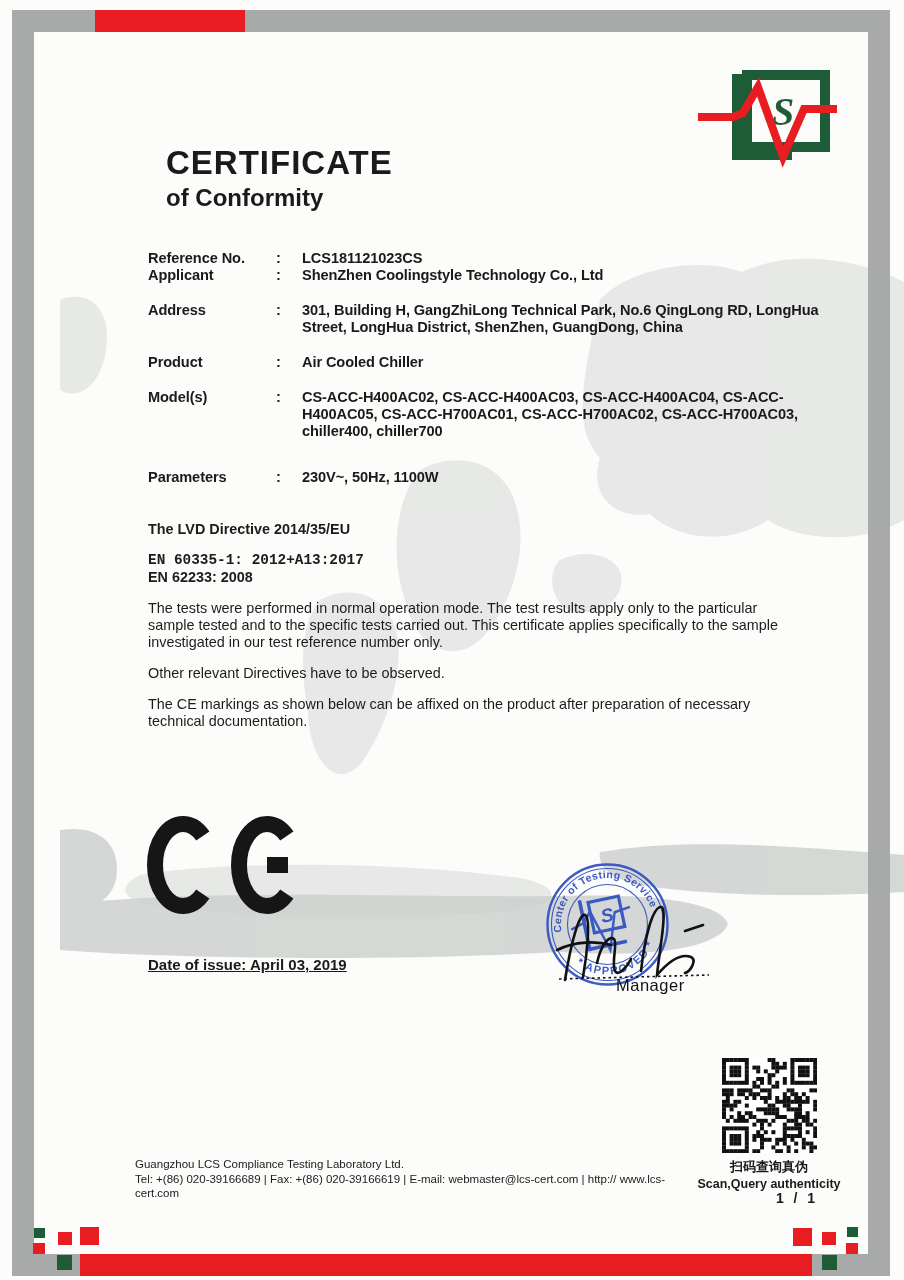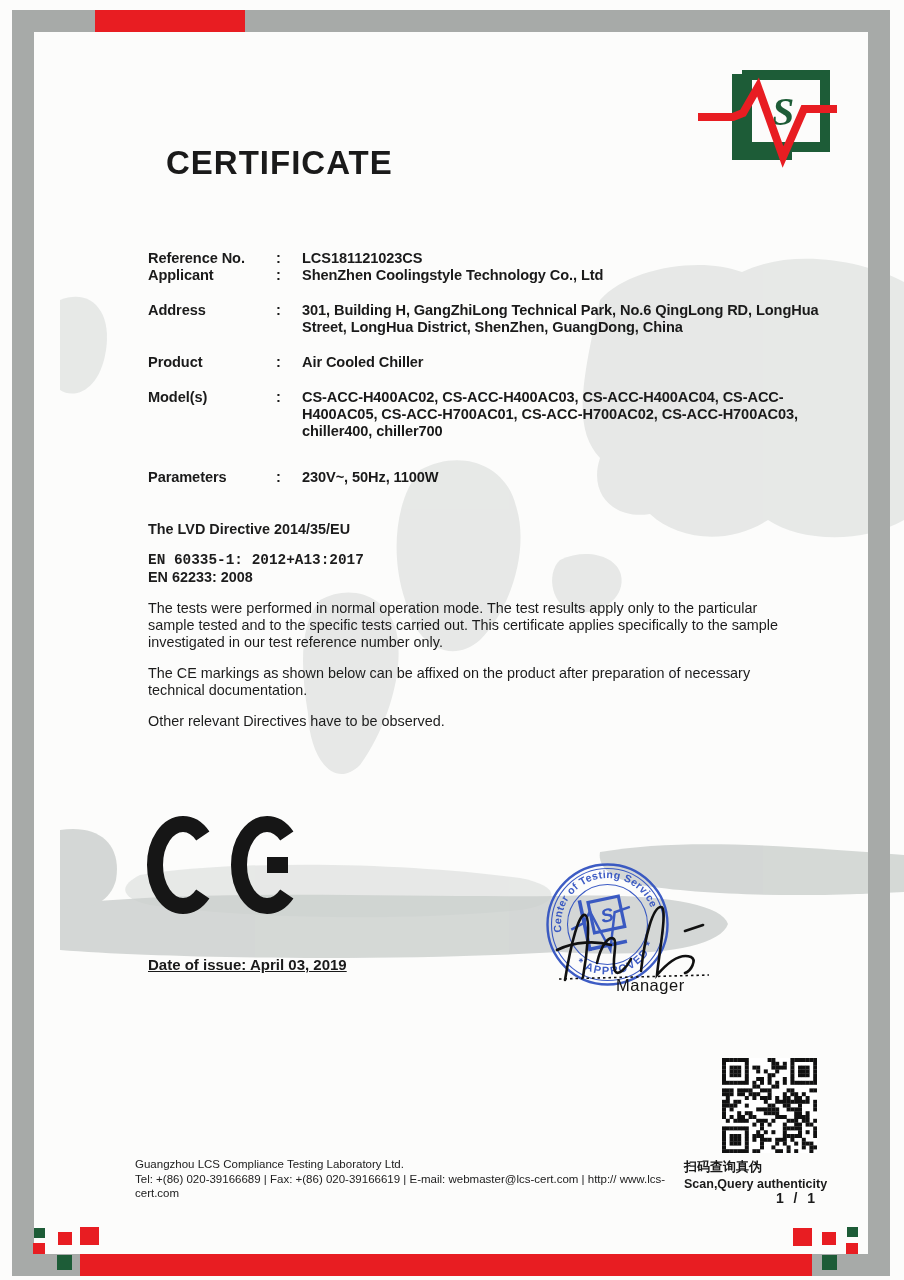"of Conformity" div.title-sub { html: none -> <div>of Conformity</div> }
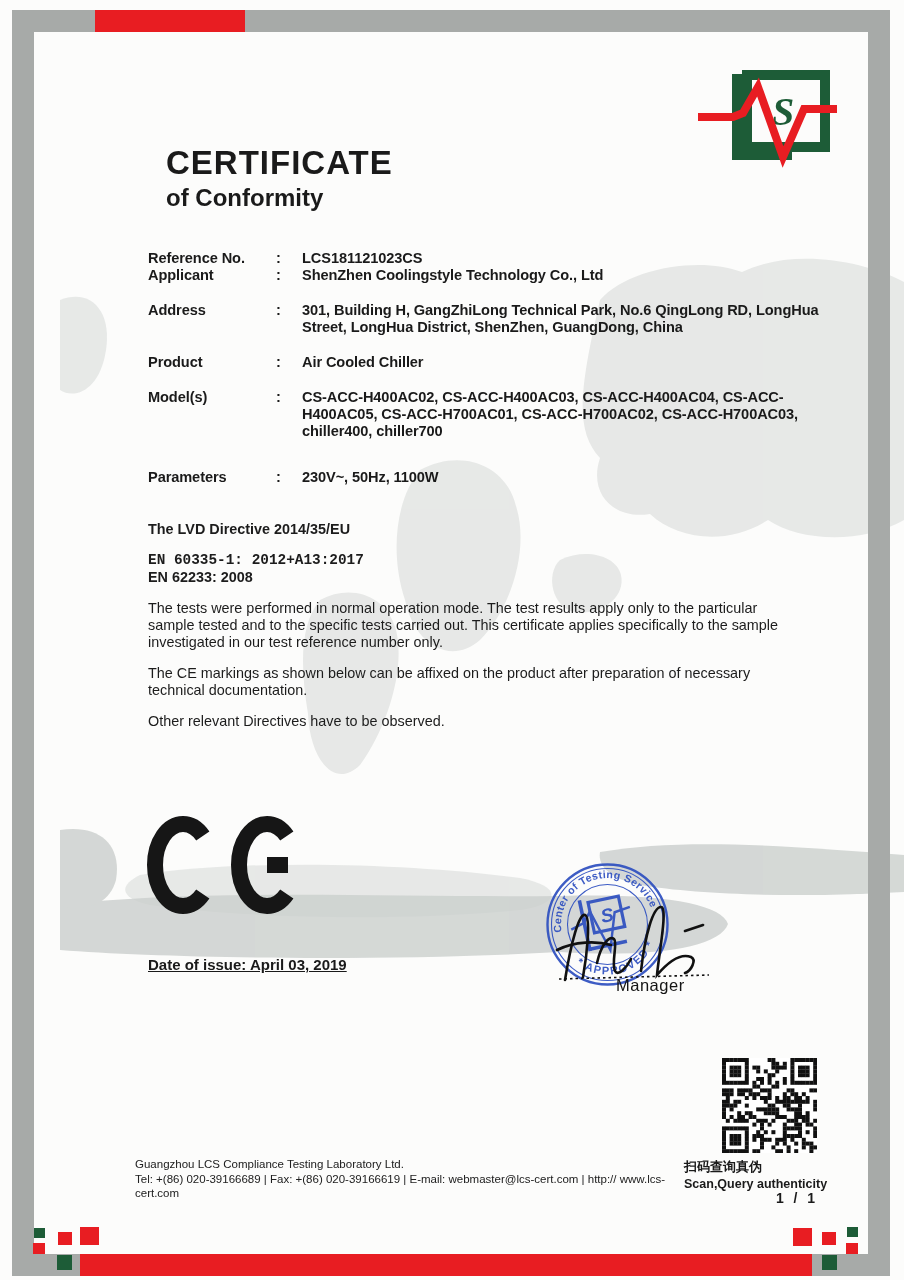"The CE markings as shown" p { order: before "Other relevant Directives have to" -> after "Other relevant Directives have to" }
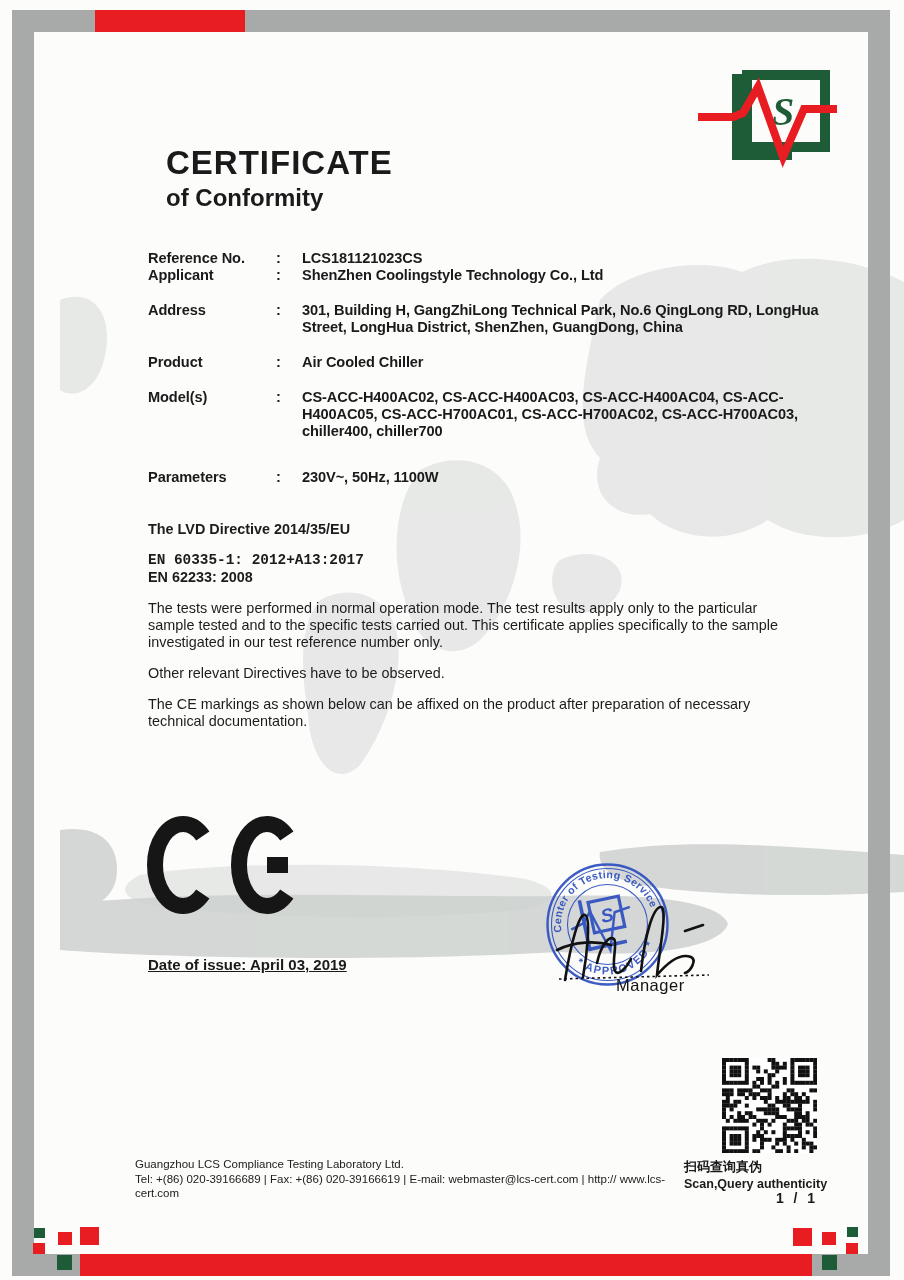"扫码查询真伪" .qrcap { text-align: left -> center }
